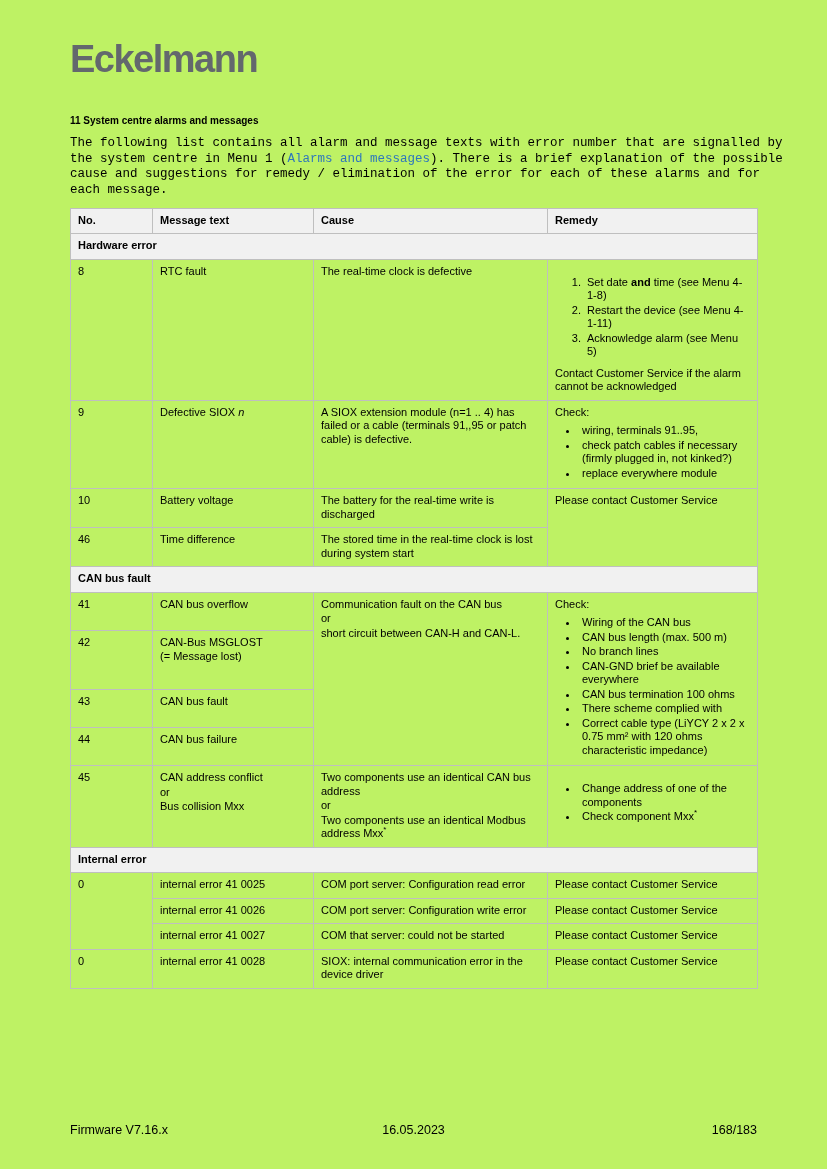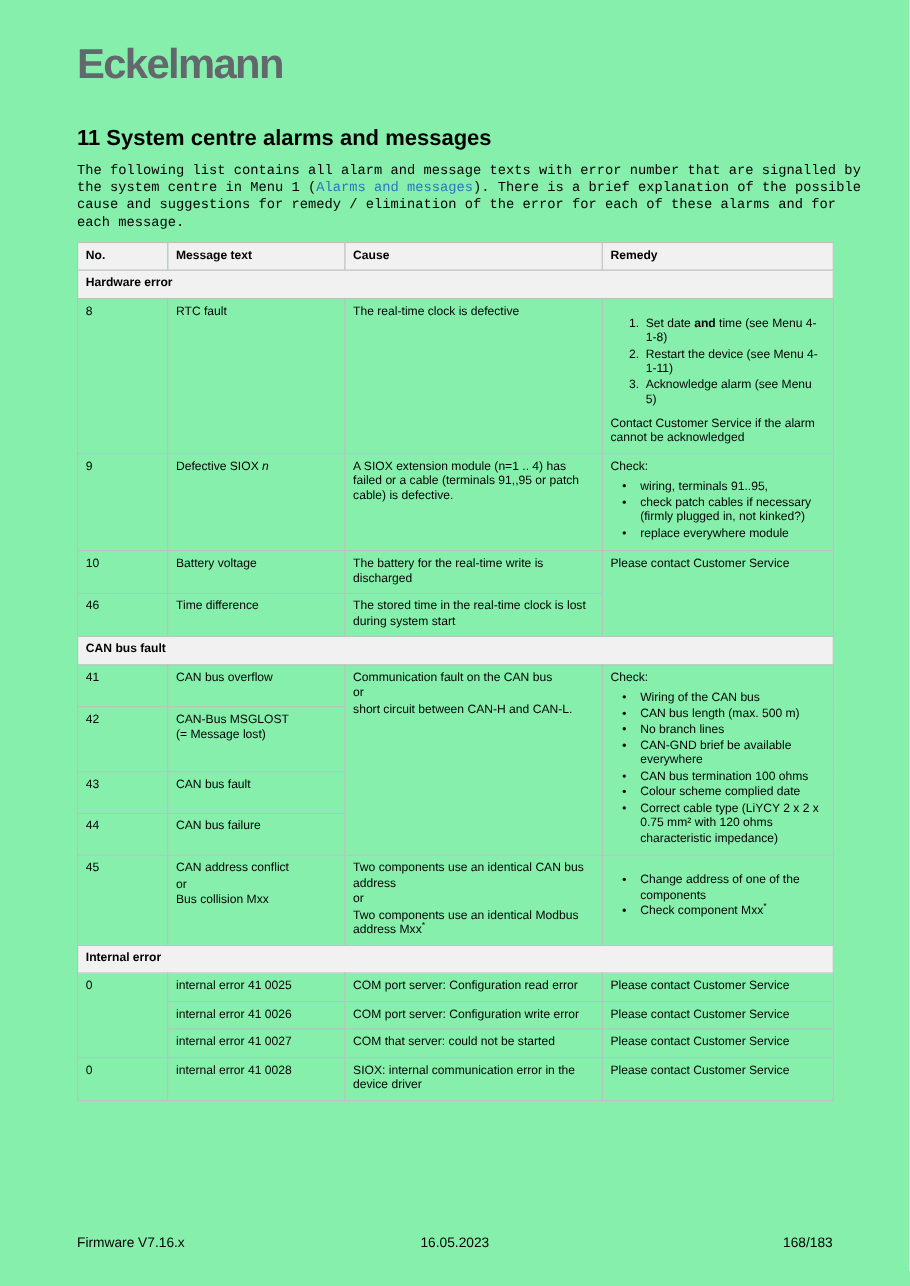"Eckelmann" .page { background: #86efac -> #bef264 }
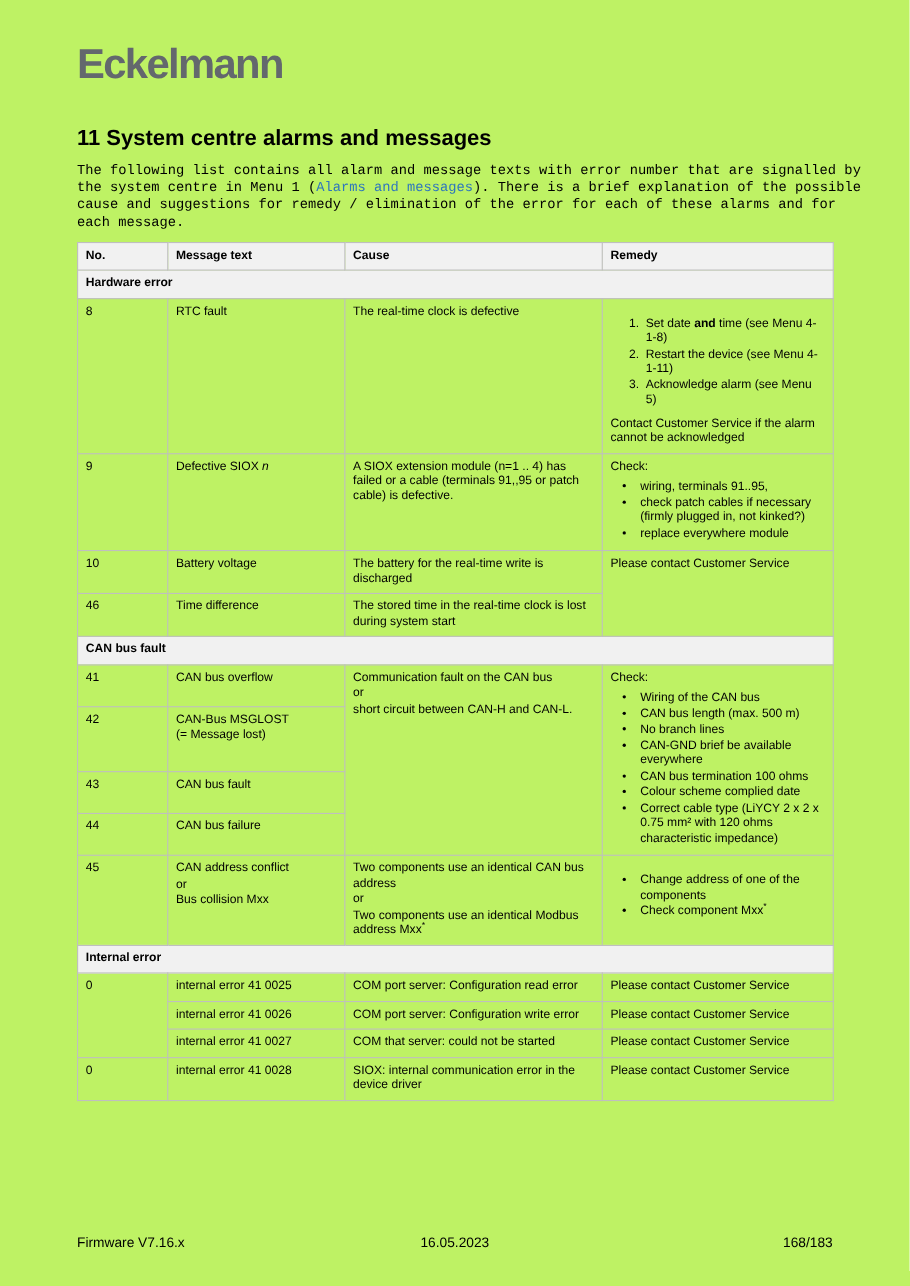"11 System centre alarms and" h1.heading { font-size: 20px -> 10px }
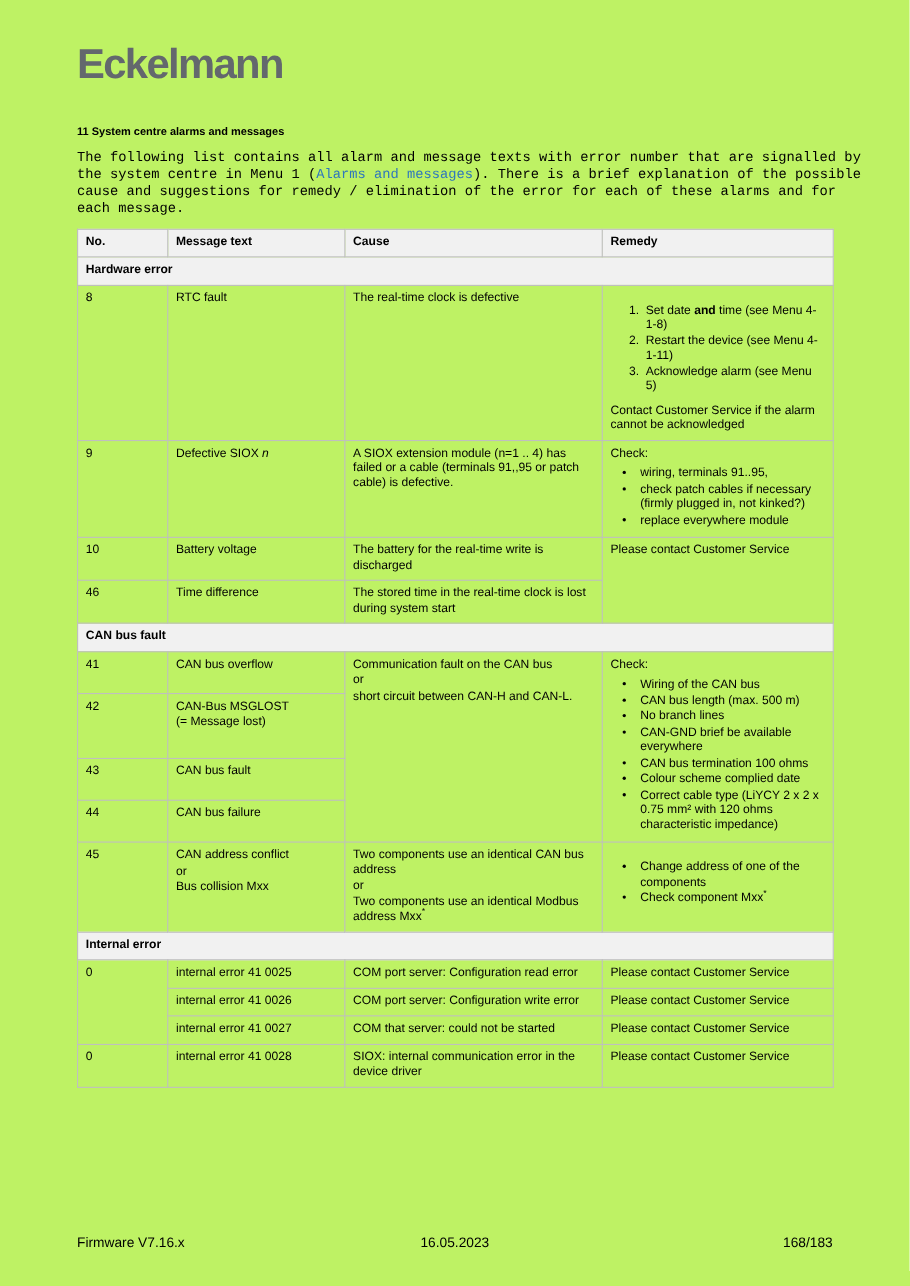"Colour scheme complied date" span { text: Colour scheme complied date -> There scheme complied with }
